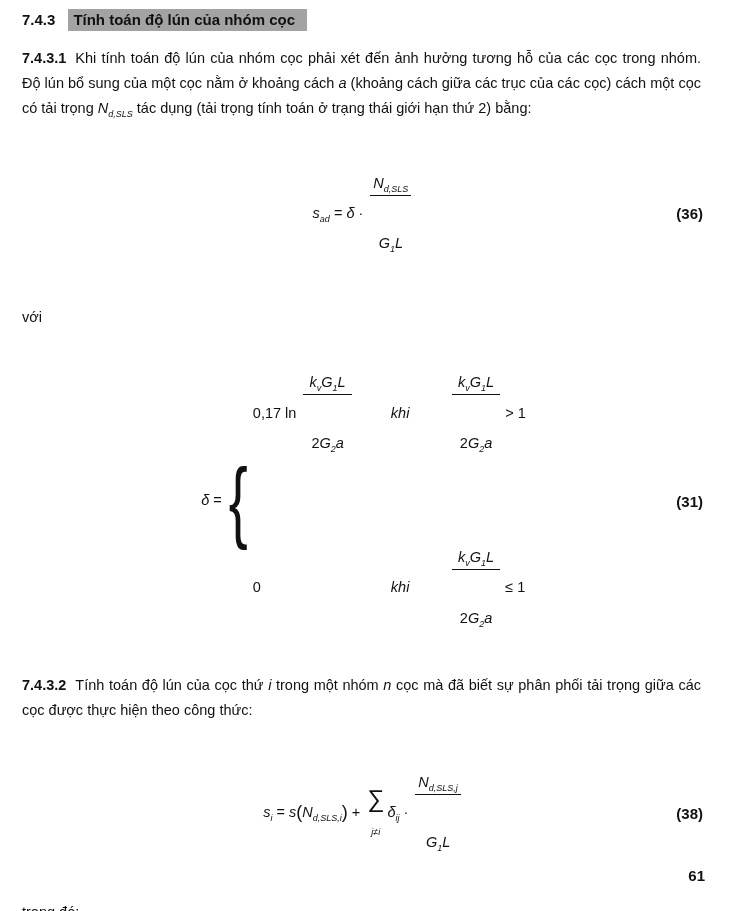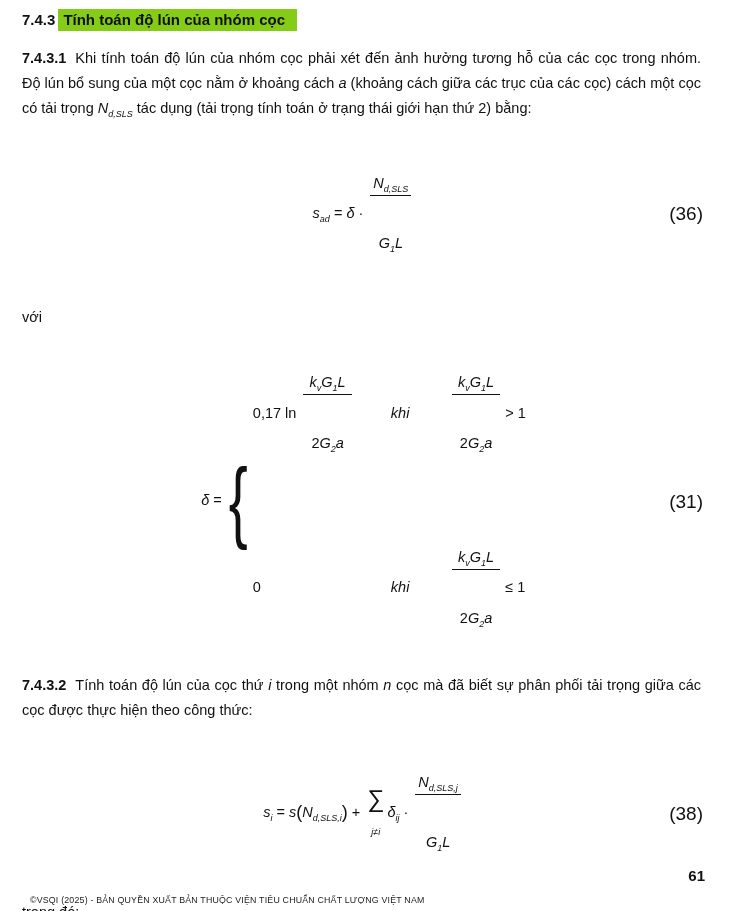"Tính toán độ lún của nhóm" .htitle { background: #84cc16 -> #a3a3a3; margin-left: 3px -> 13px }
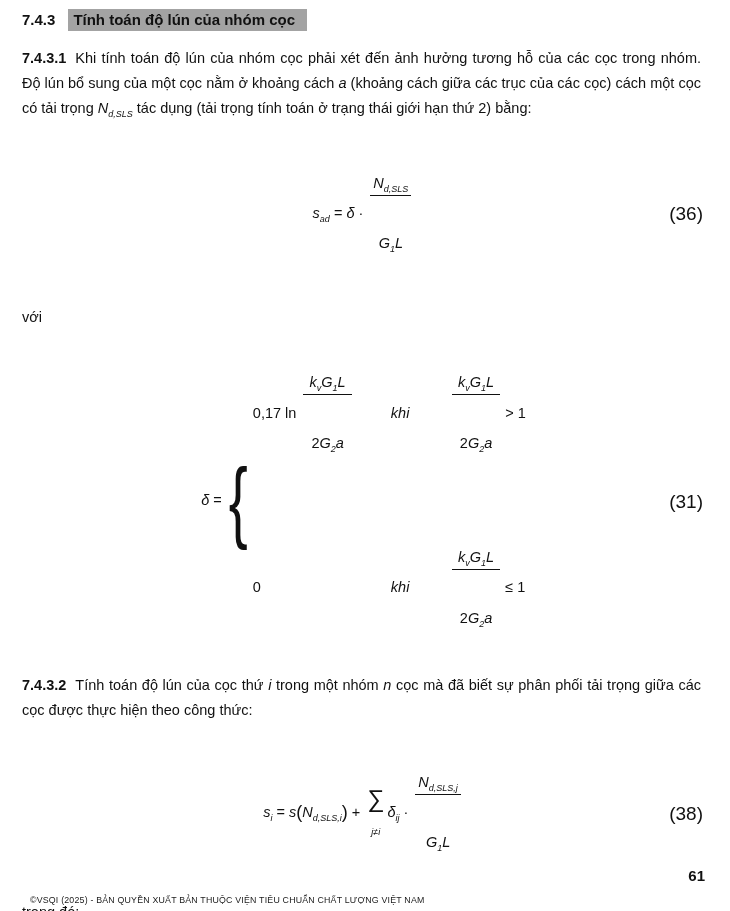"(36)" .eqnum { font-size: 19px -> 15px; font-weight: none -> bold }
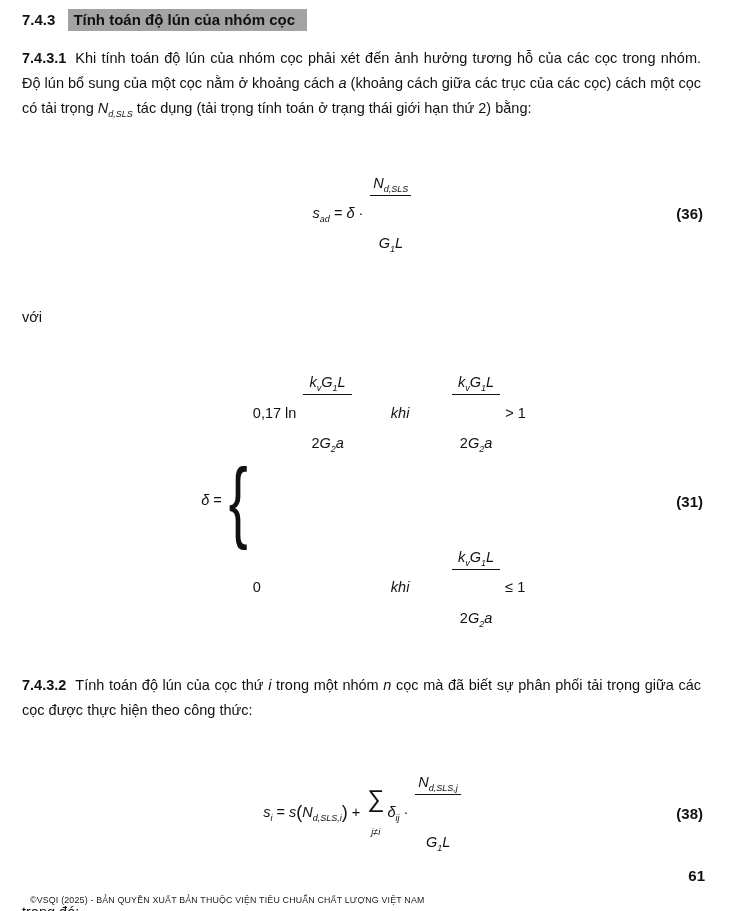"©VSQI (2025) - BẢN QUYỀN" div.footer { html: <div>©VSQI (2025) - BẢN QUYỀN XUẤT BẢN THUỘC VIỆN TIÊU CHUẨN CHẤT LƯỢNG VIỆT NAM</div> -> none }
